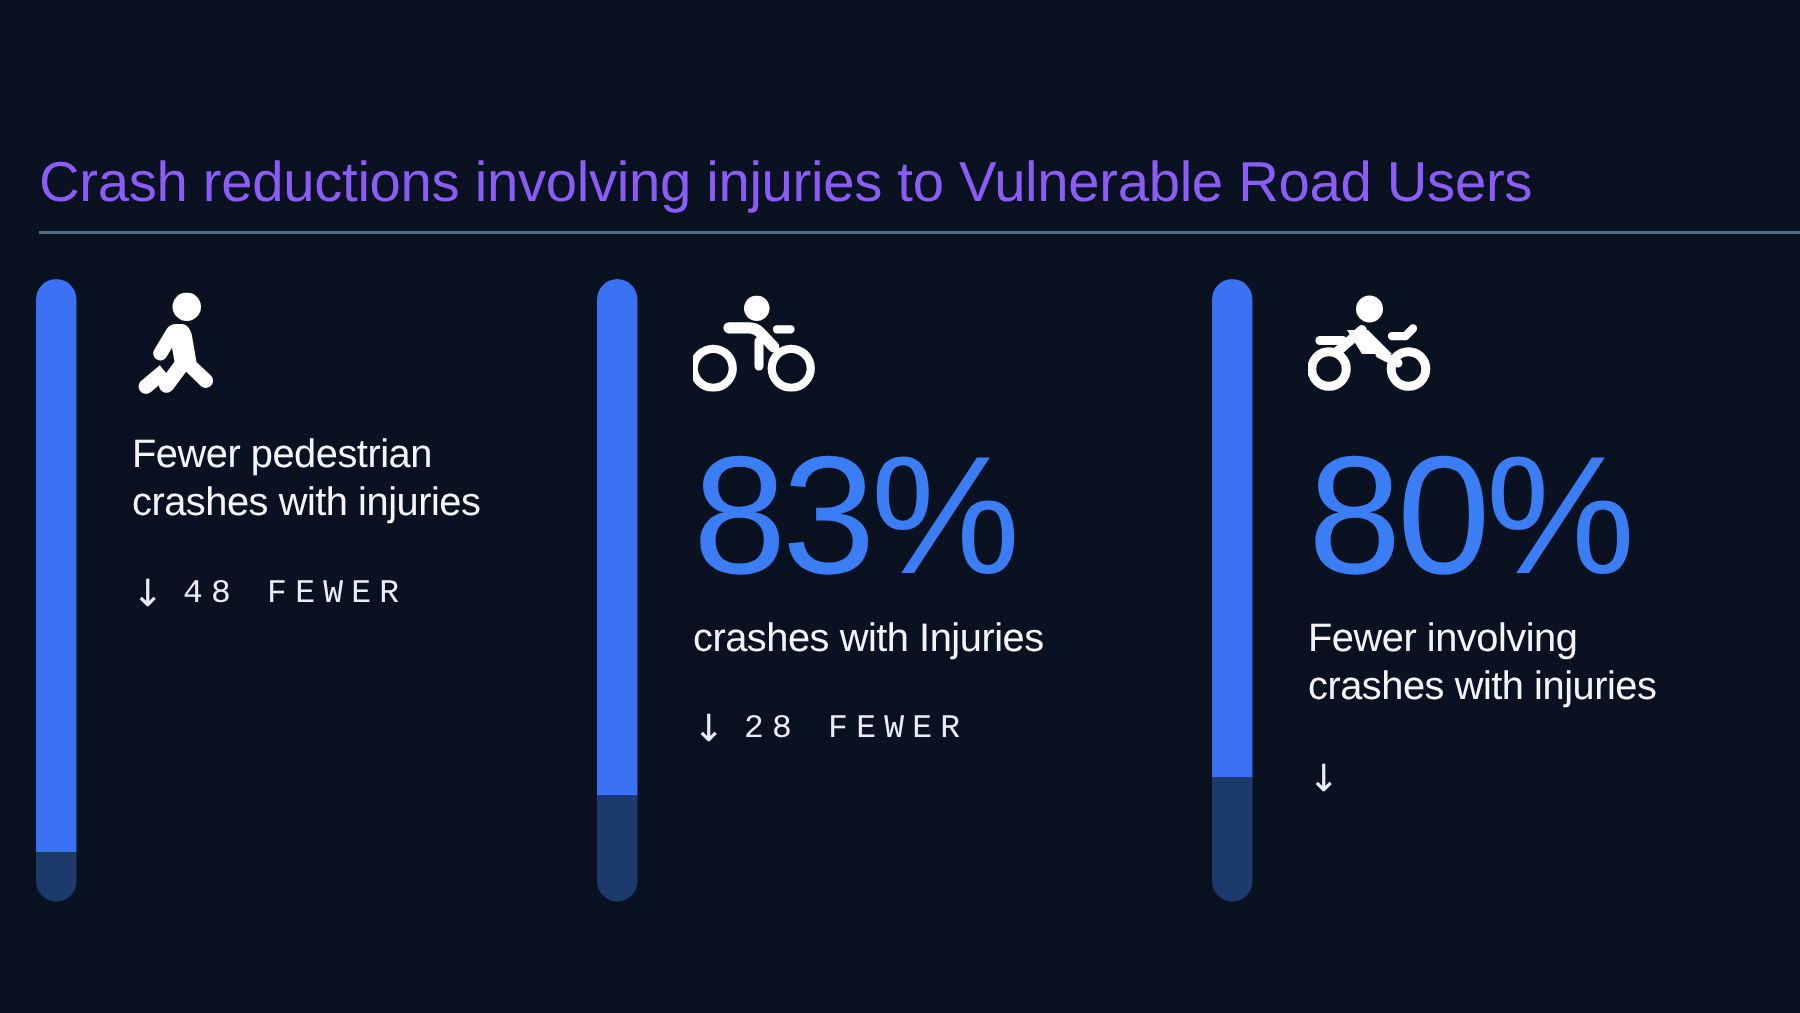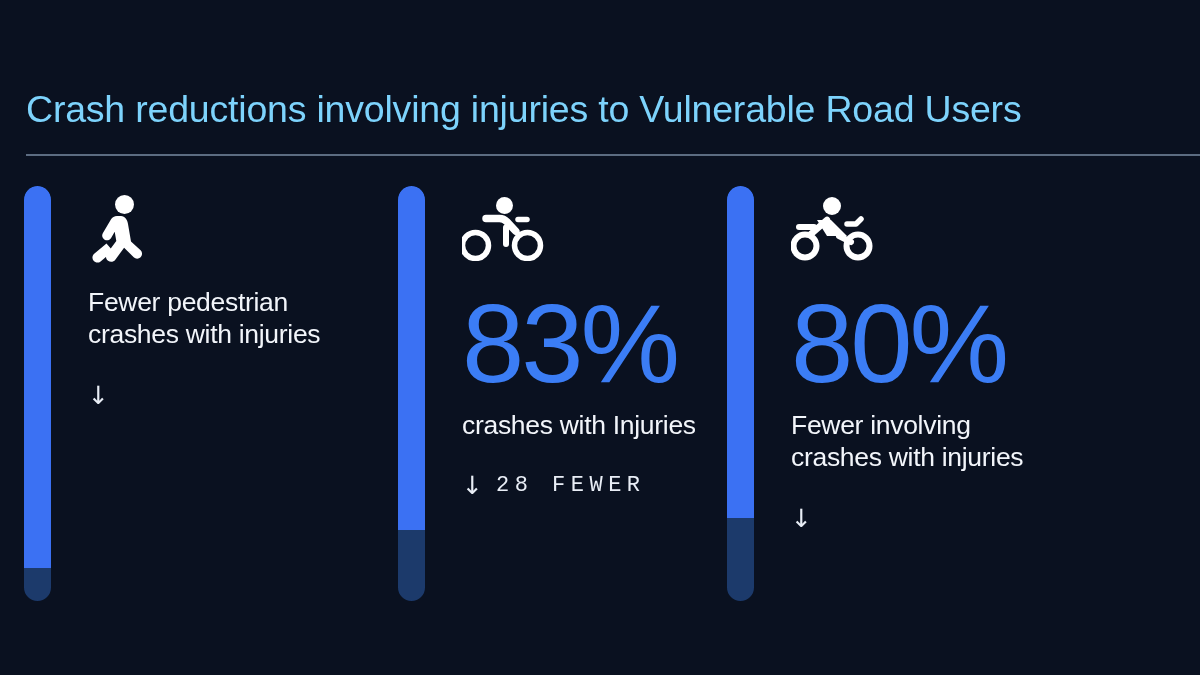"Crash reductions involving injuries to" .title { color: #7dd3fc -> #8b5cf6; top: 88px -> 100px }
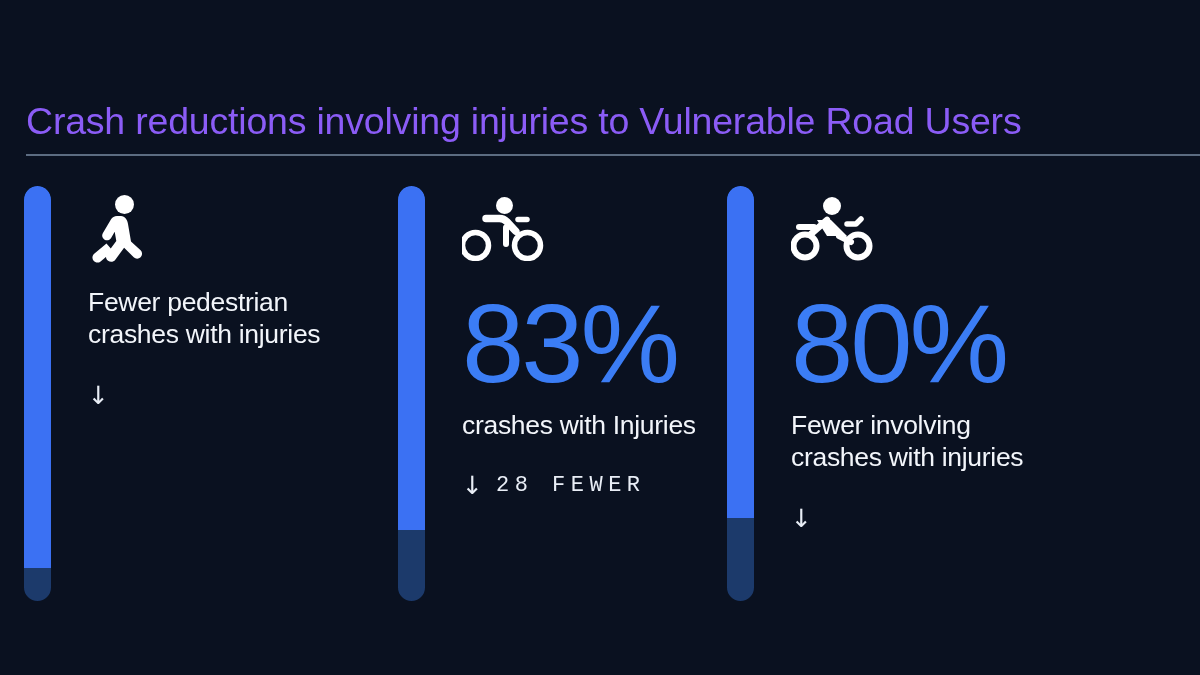"48 FEWER" span { html: none -> <span>48 FEWER</span> }
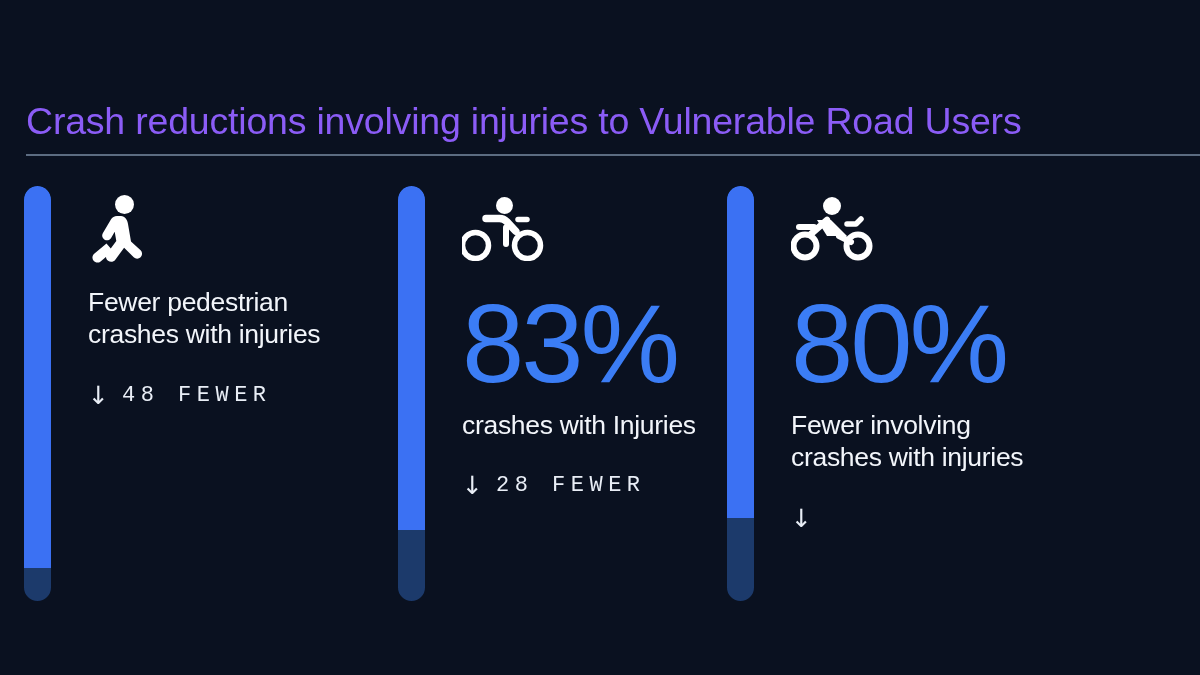"80%" .stat-col.c3 { left: 727px -> 808px }
